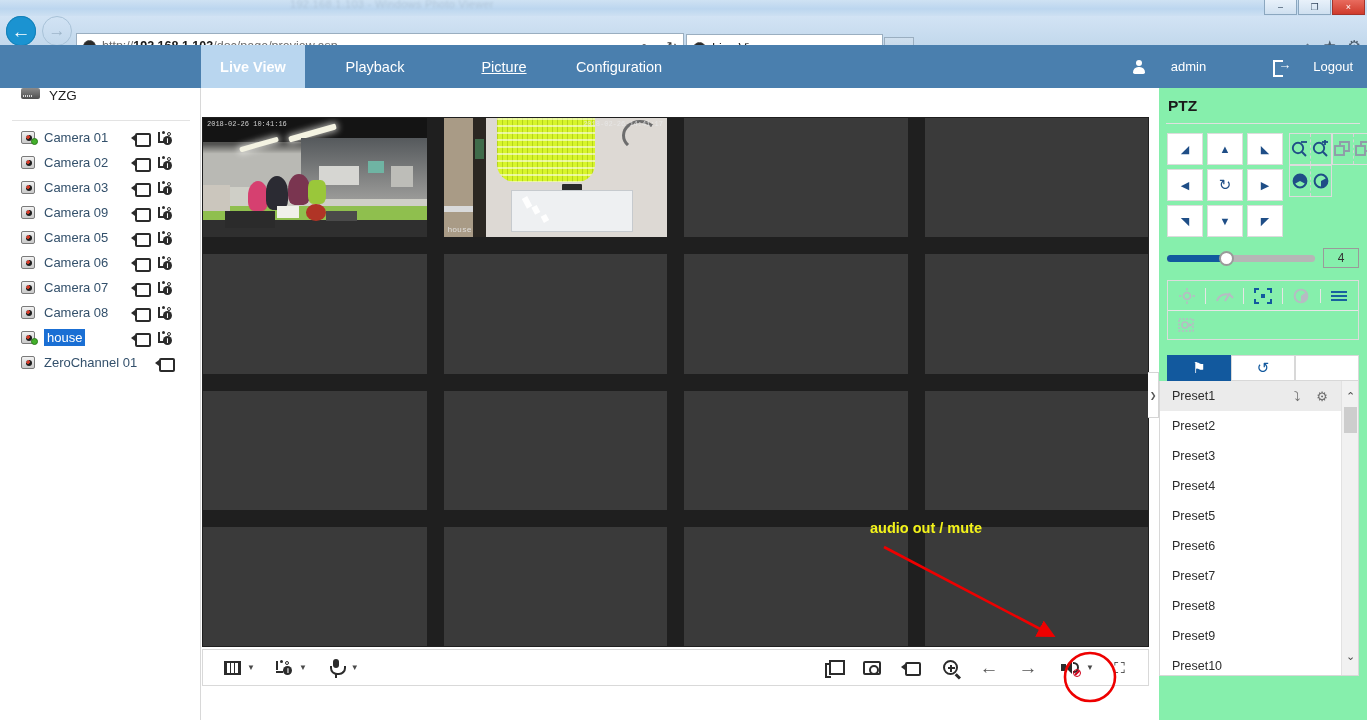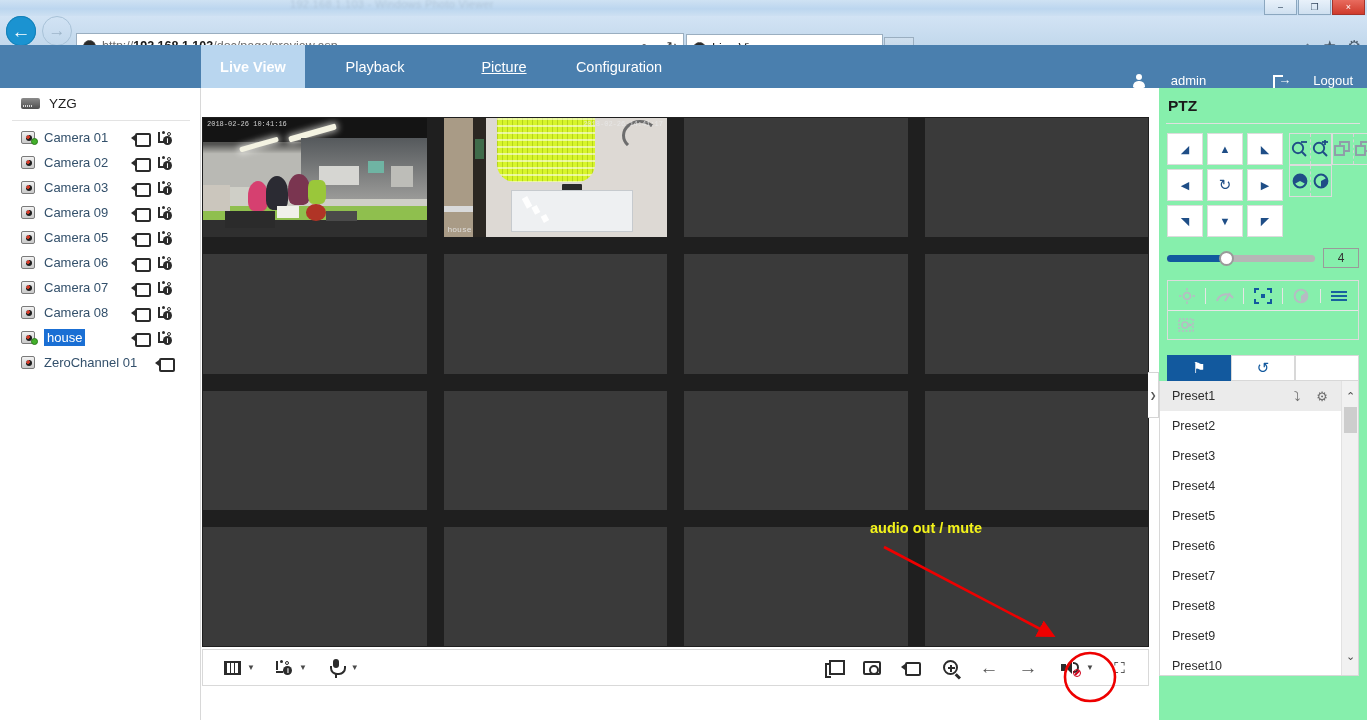"admin" .userbox { align-items: flex-end -> center }
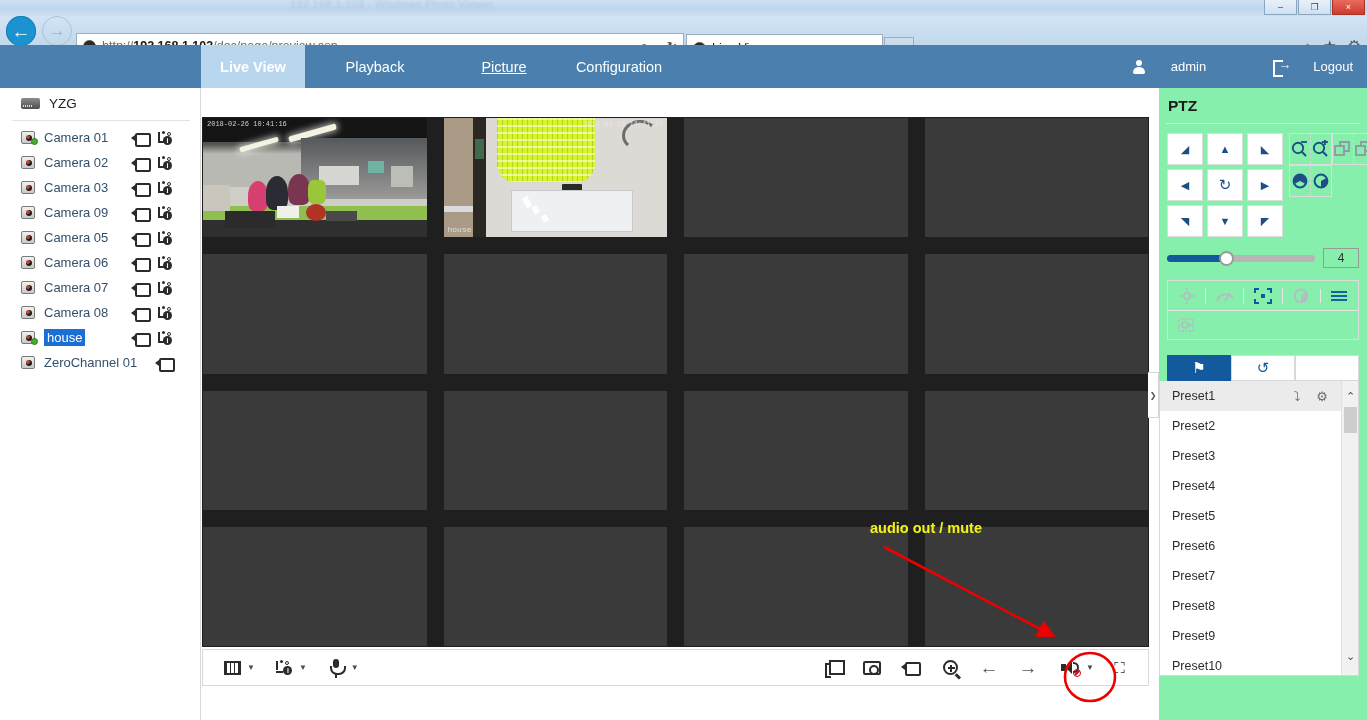"YZG" .devrow { align-items: center -> flex-start }
